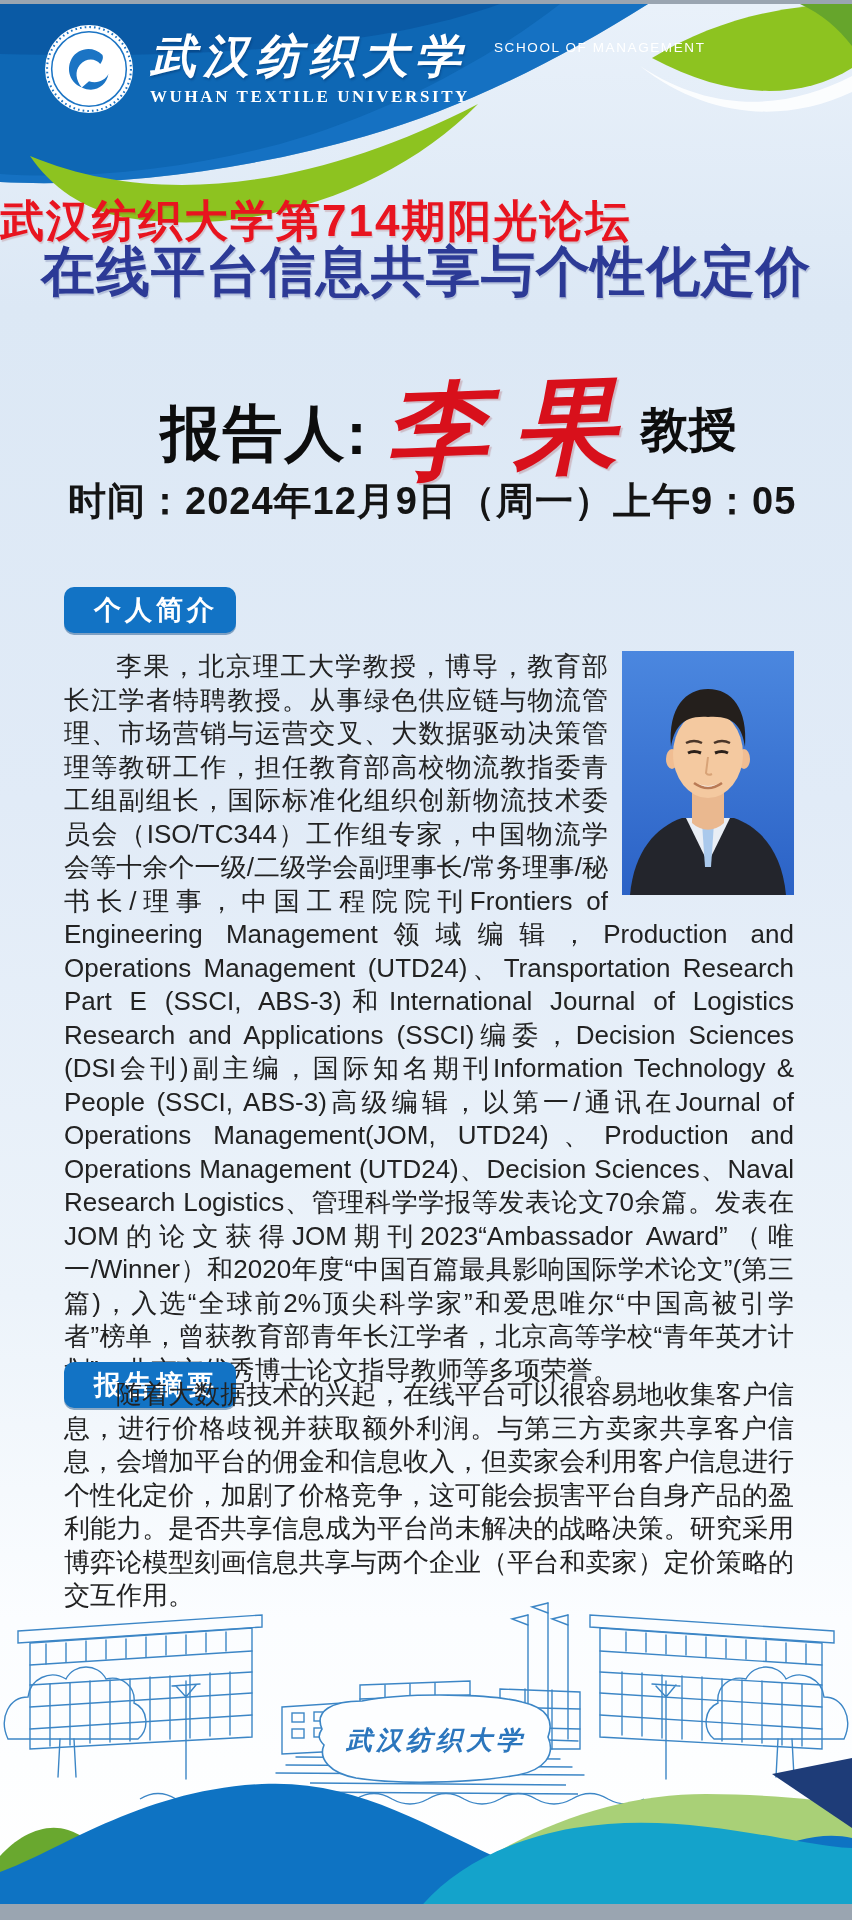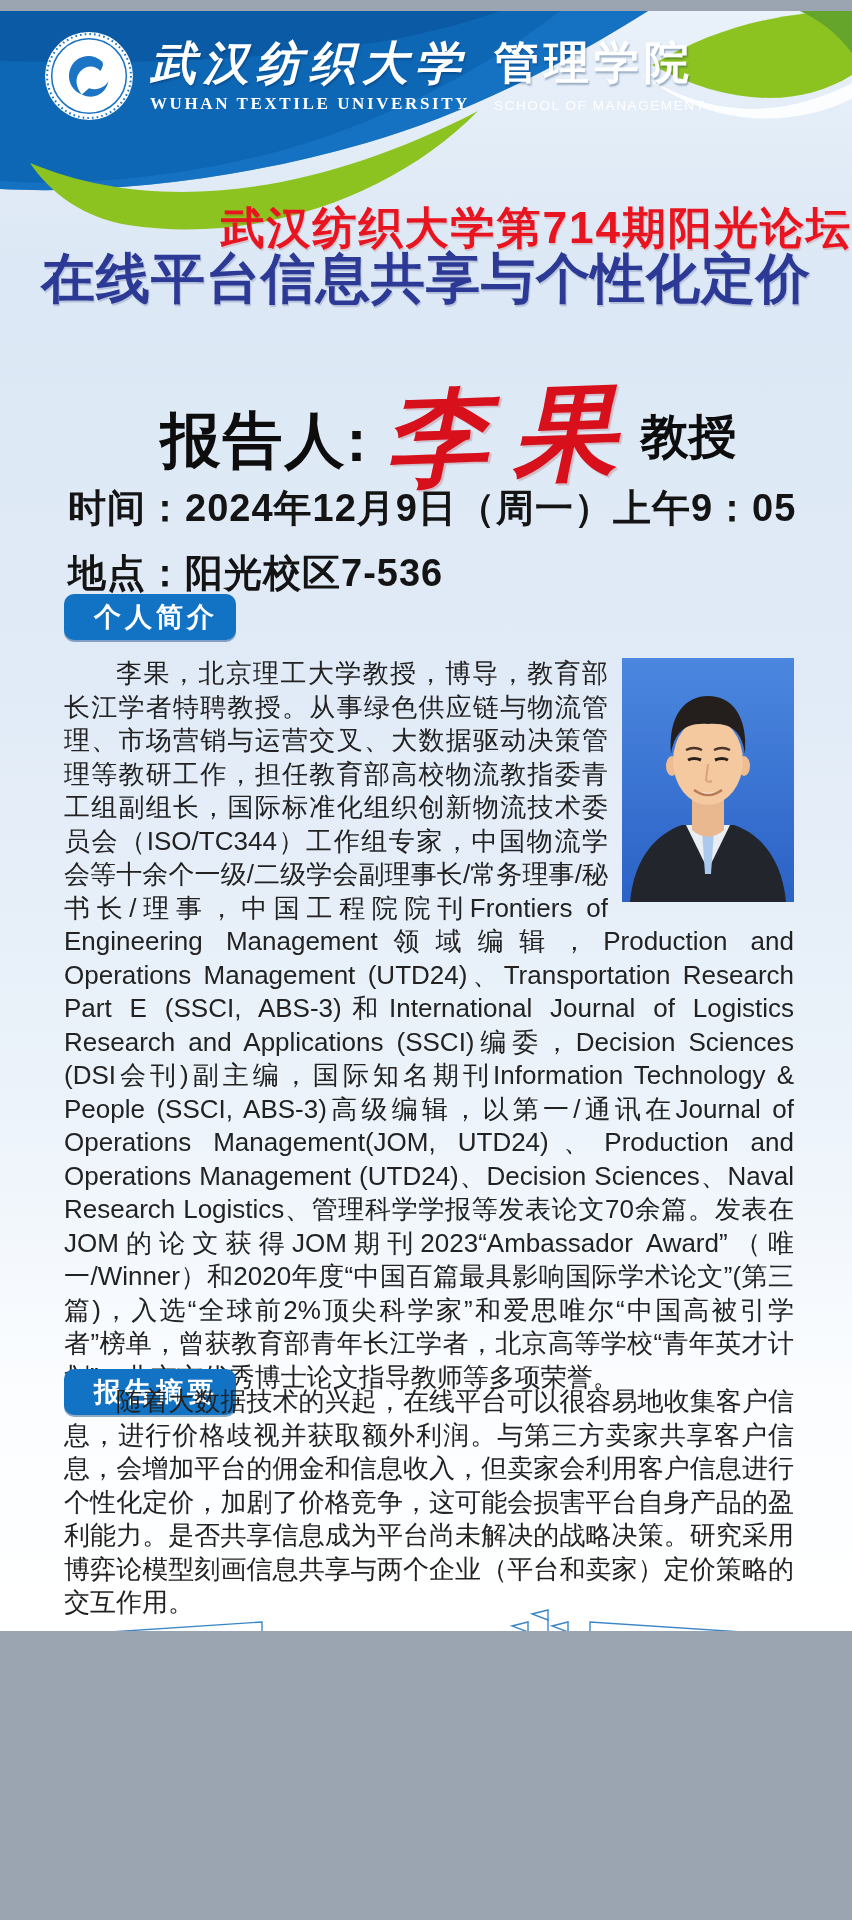"武汉纺织大学" .page { height: 1620px -> 1900px; margin: 11px auto -> 4px auto }
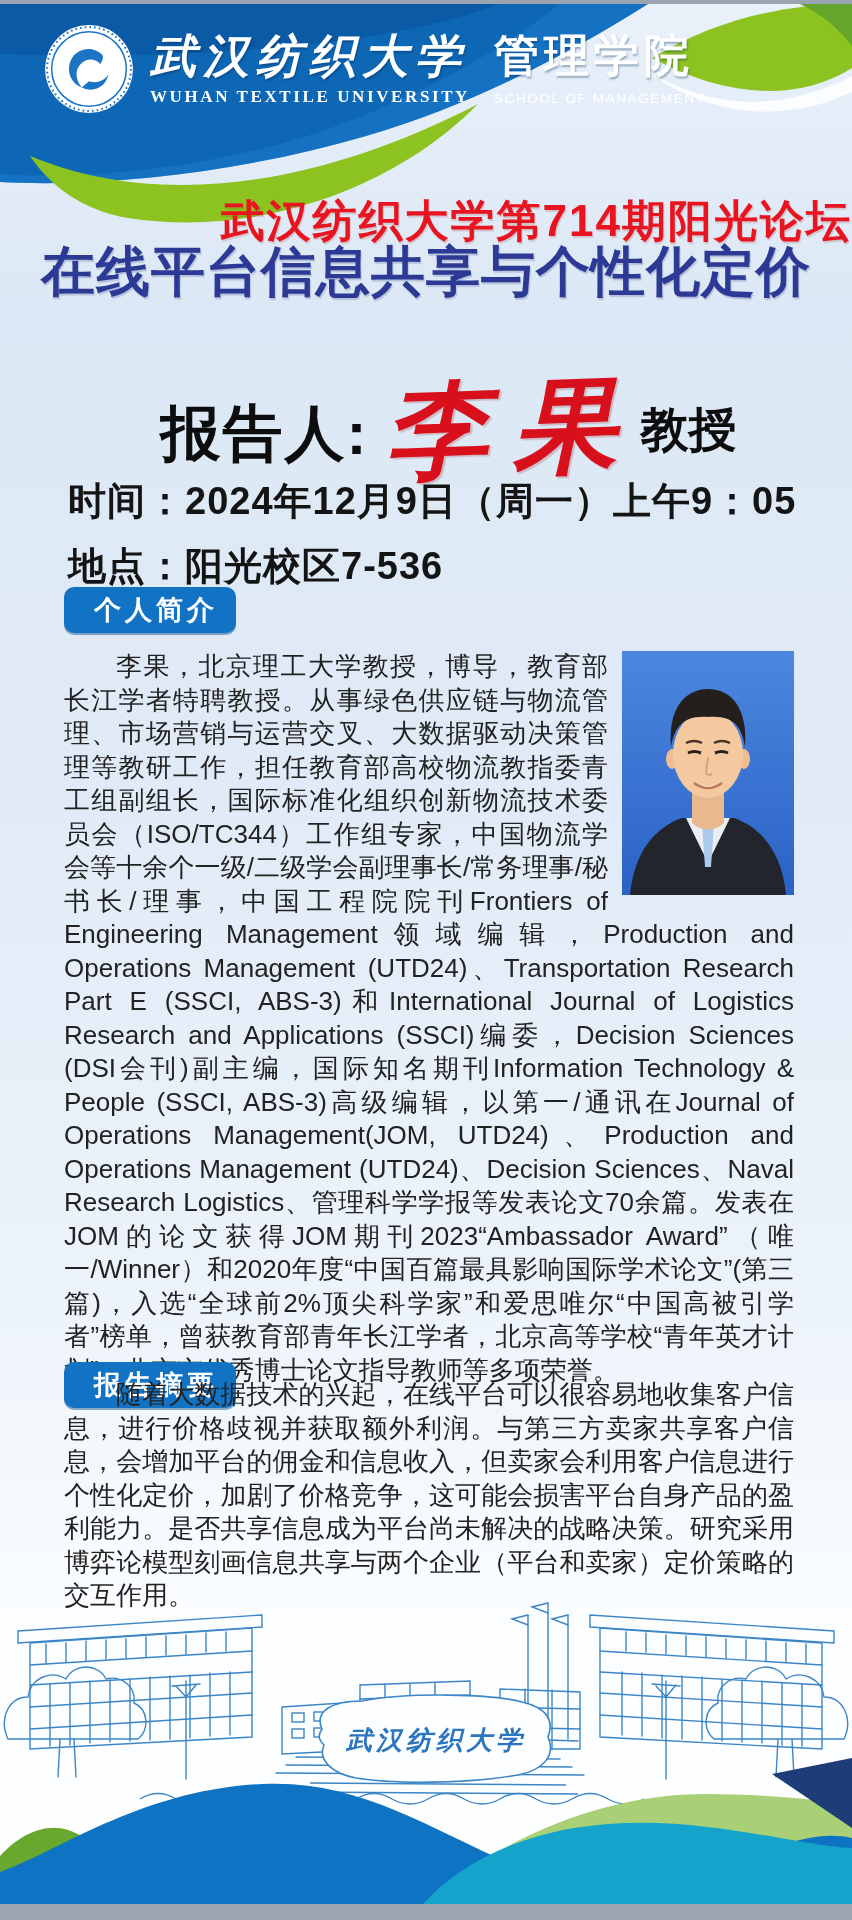"管理学院" div.sch-cn { html: <div>管理学院</div> -> none }
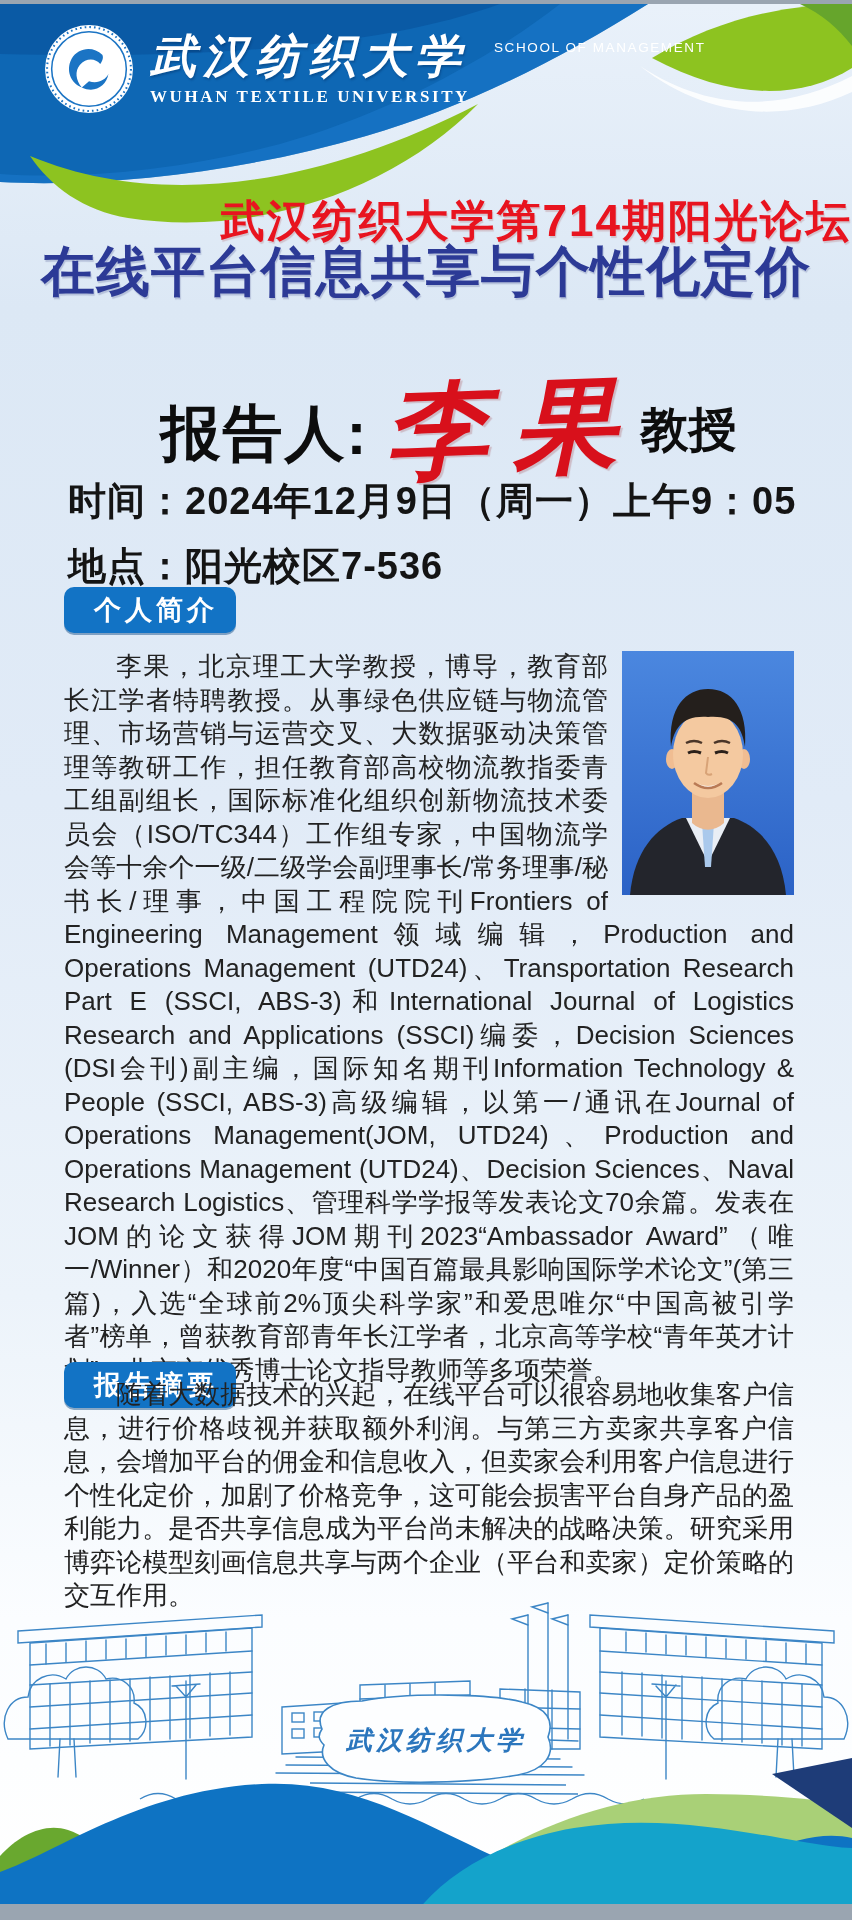"武汉纺织大学第714期阳光论坛" .series-title { text-align: right -> left }
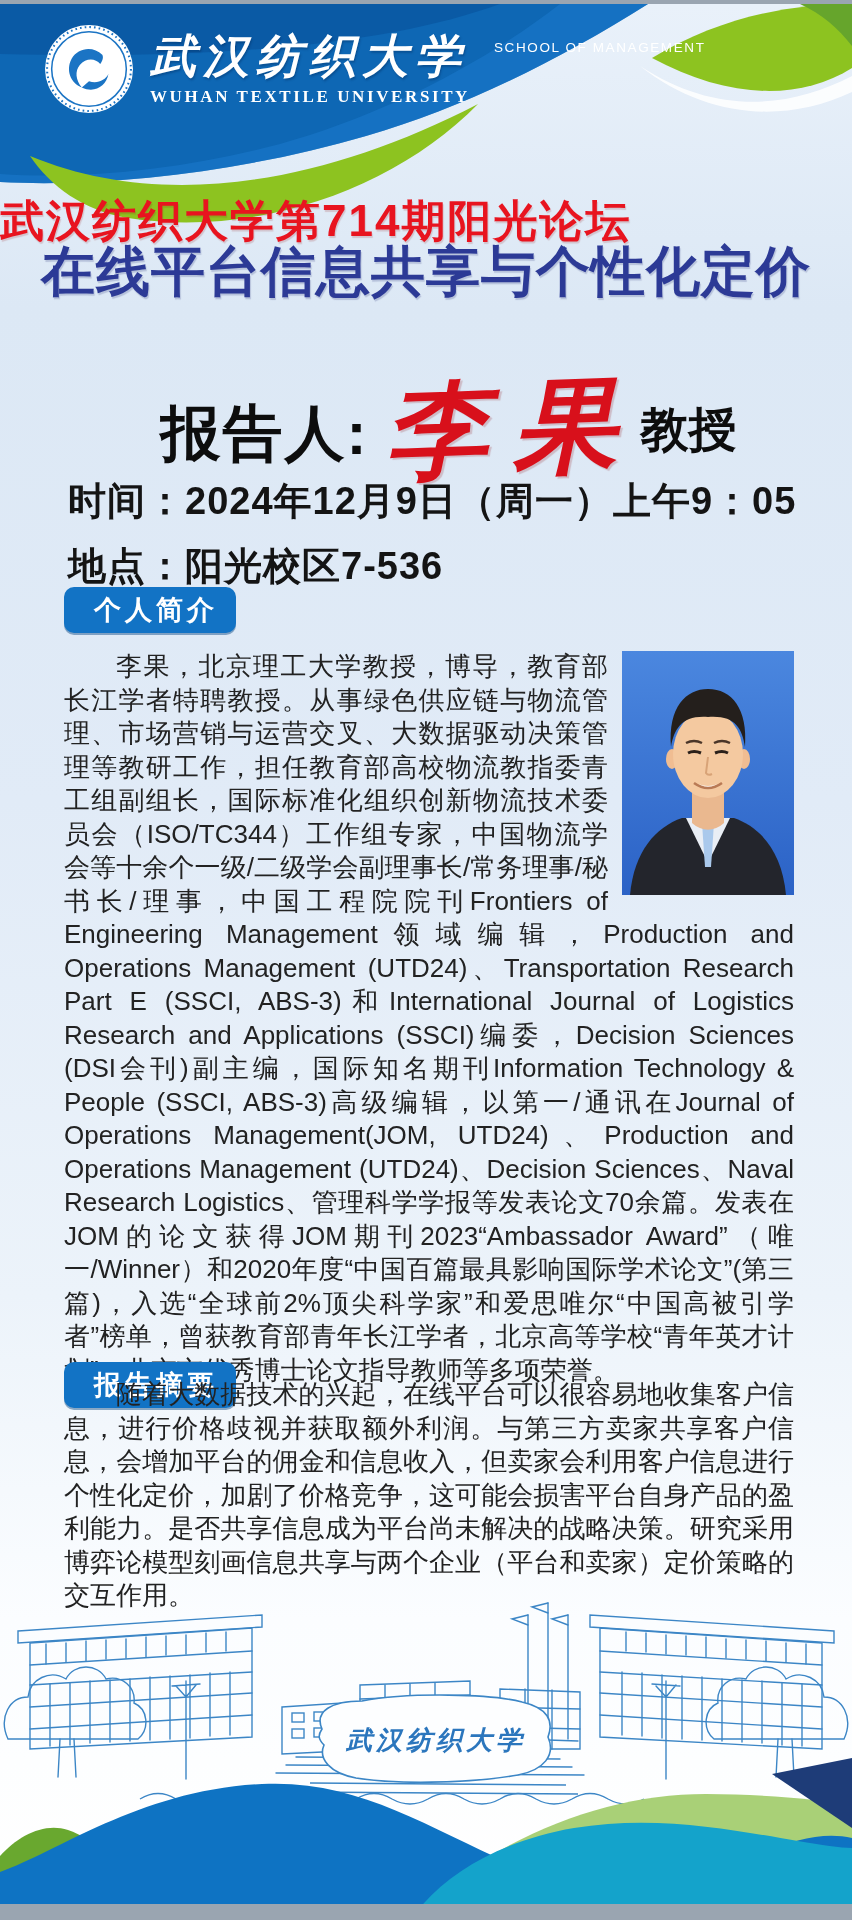"地点：阳光校区7-536" div.info-line { html: <div> <span>地点：</span><span>阳光校区7-536</span> </div> -> none }
